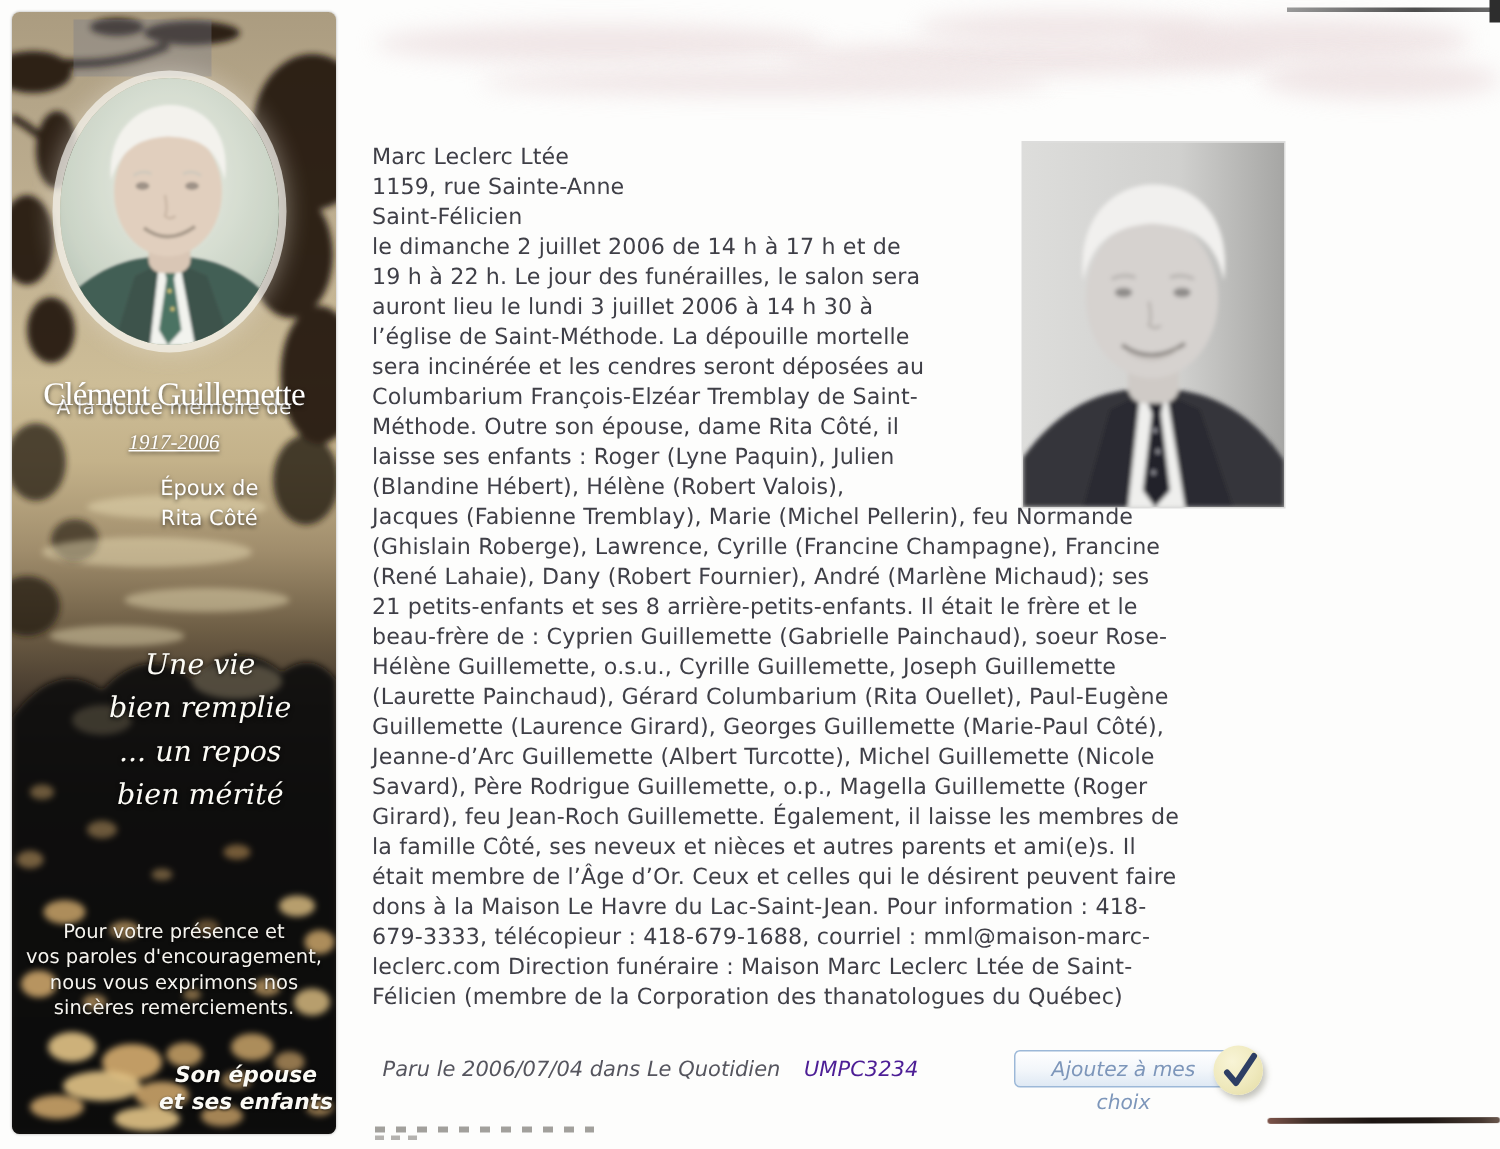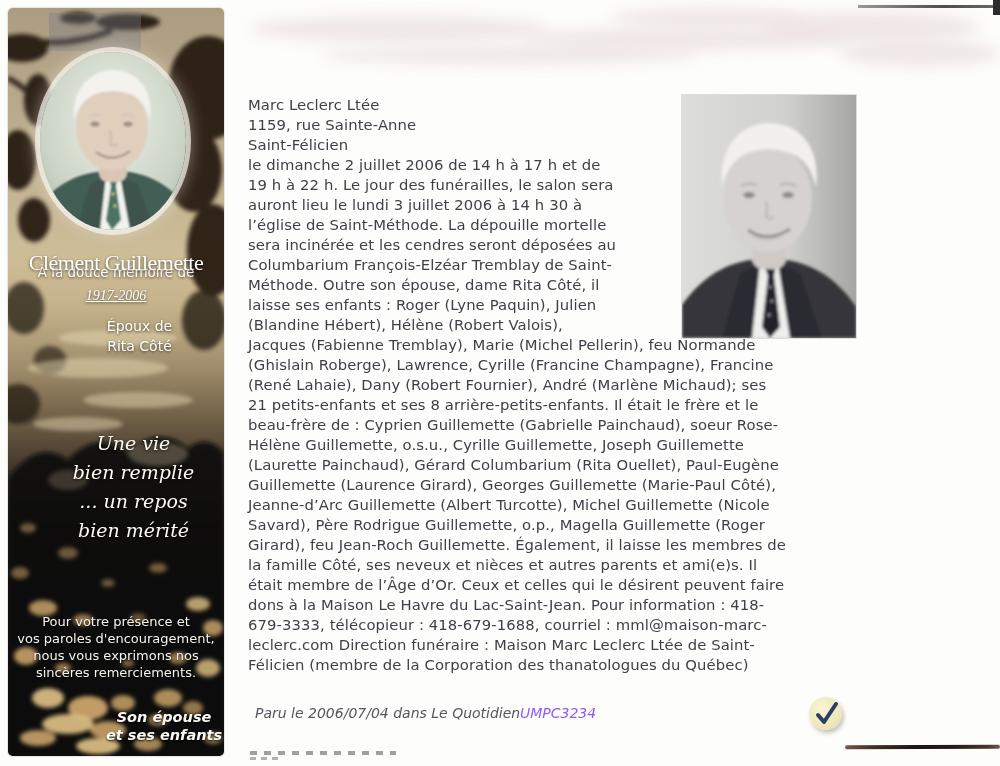"UMPC3234" .refcode { color: #8b5cf6 -> #4c1d95; padding-left: none -> 16px }
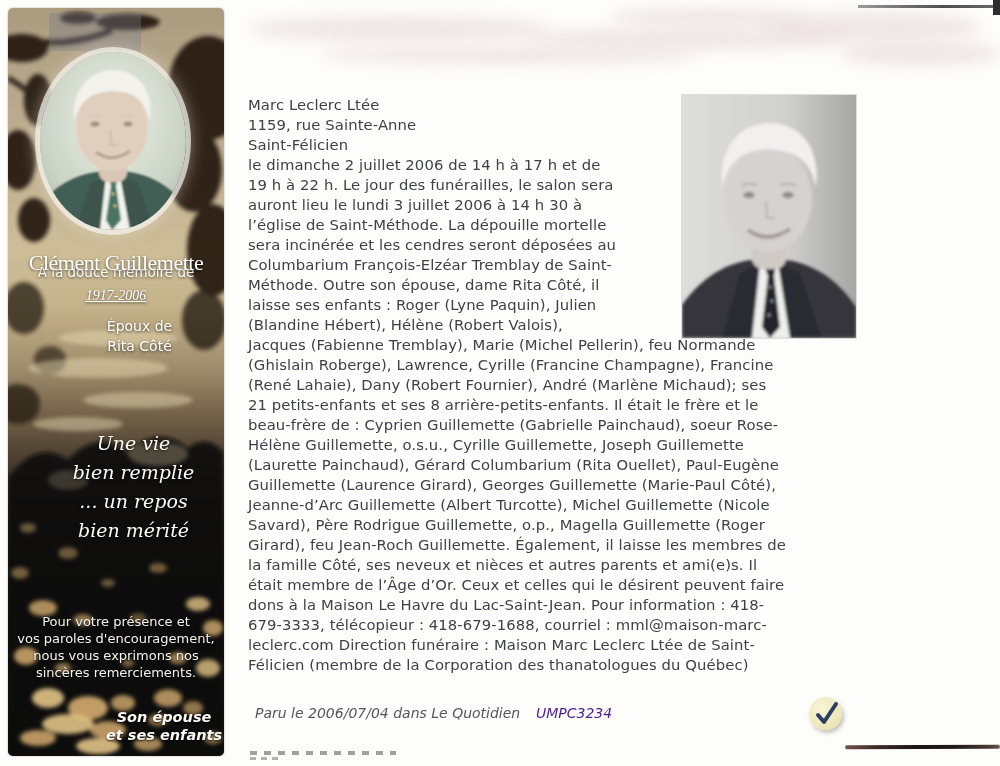"Ajoutez à mes choix" button.add-btn { html: none -> <button>Ajoutez à mes choix</button> }
